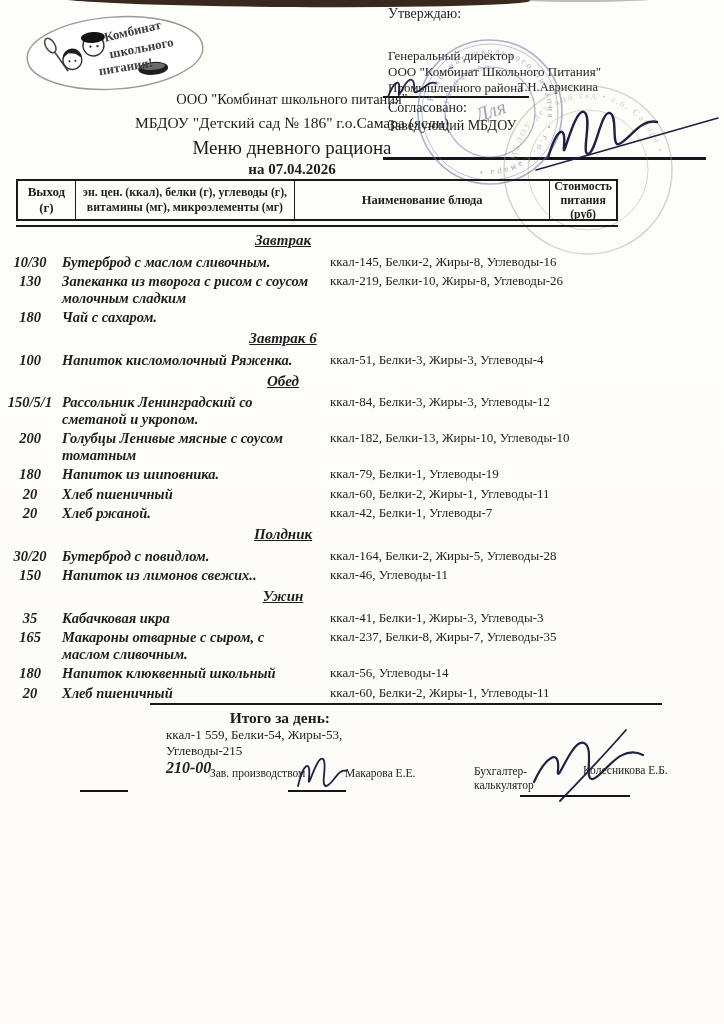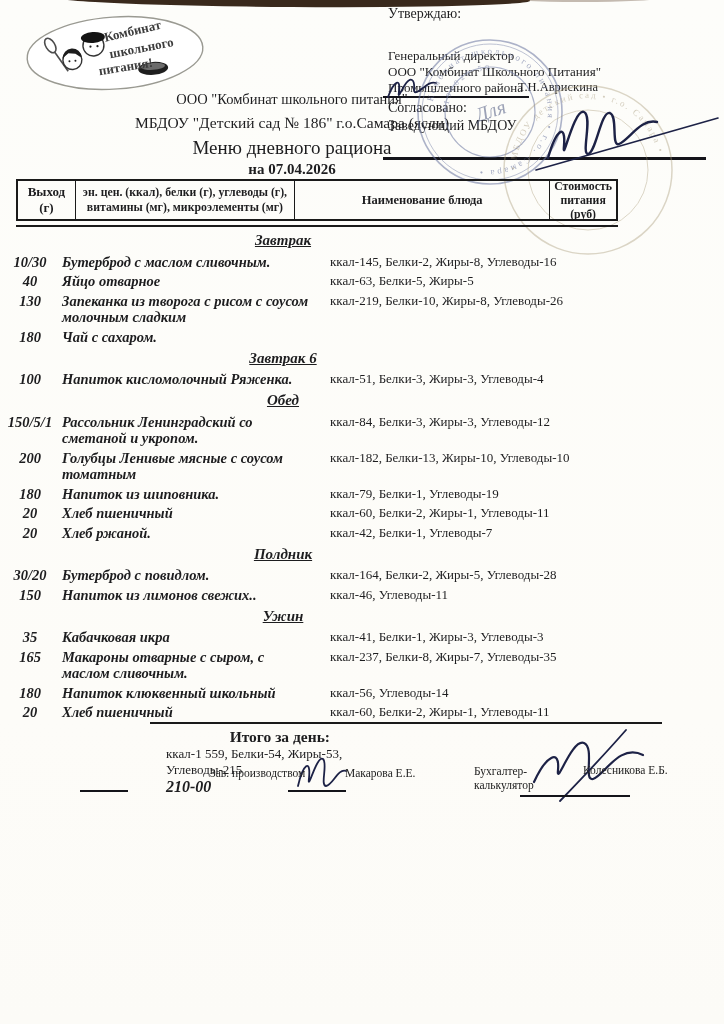"40" div.menu-row { html: <div> <div>40</div> <div>Яйцо отварное</div> <div>ккал-63, Белки-5, Жиры-5</div> </div> -> none }
